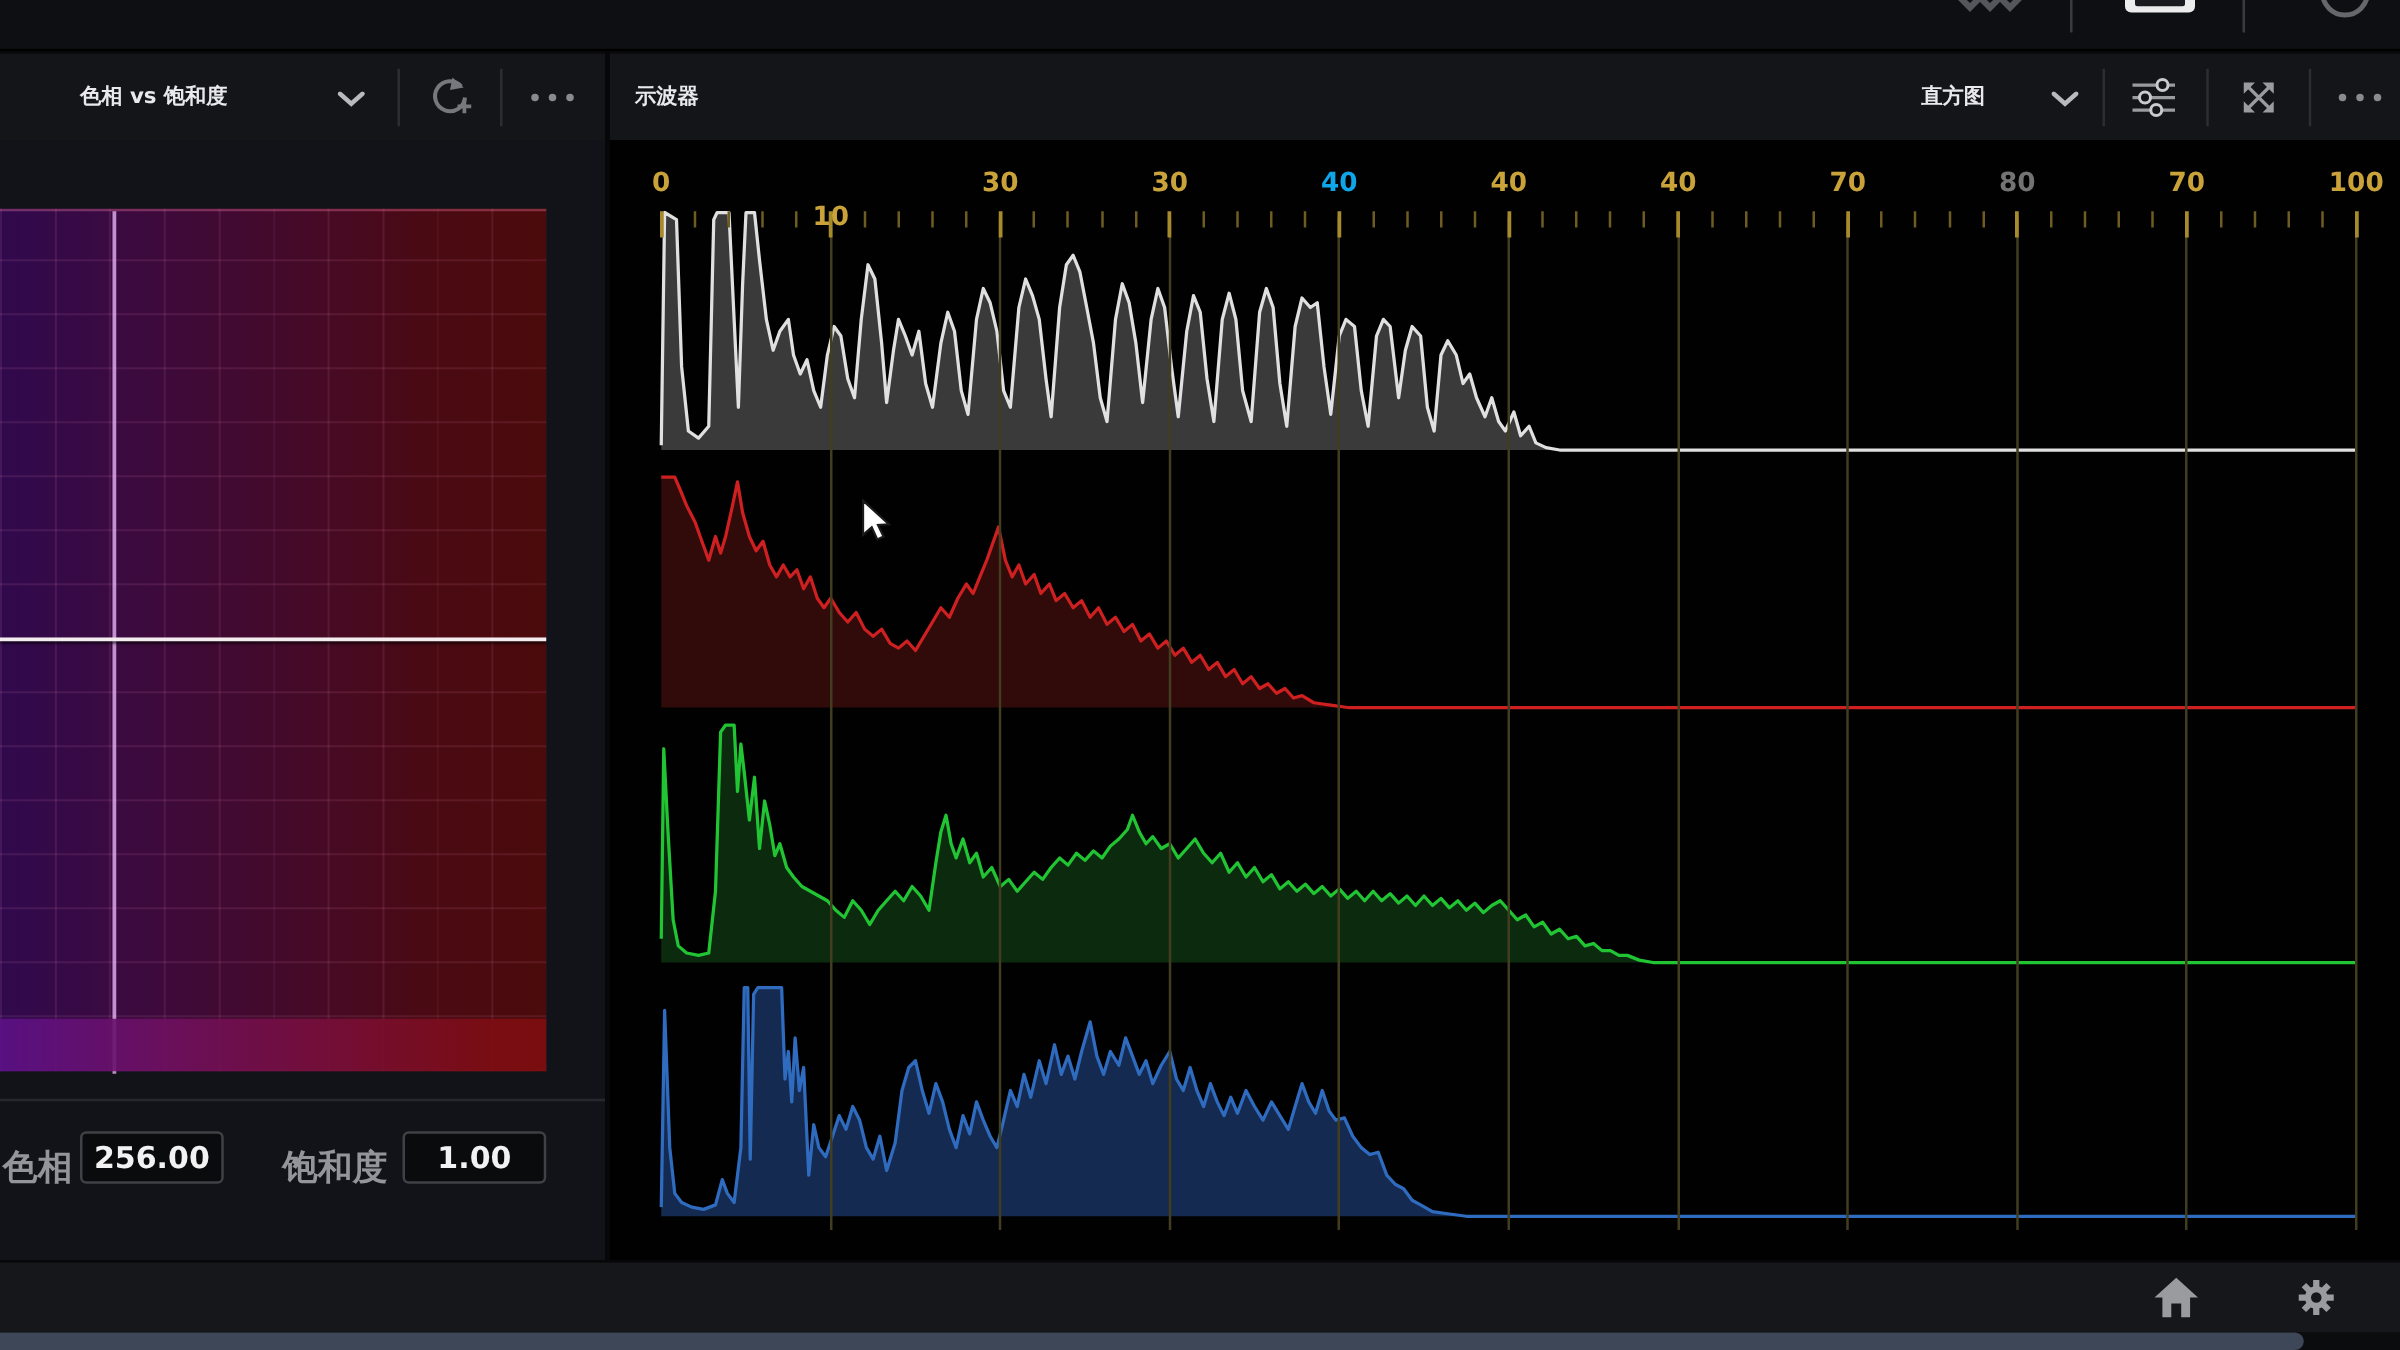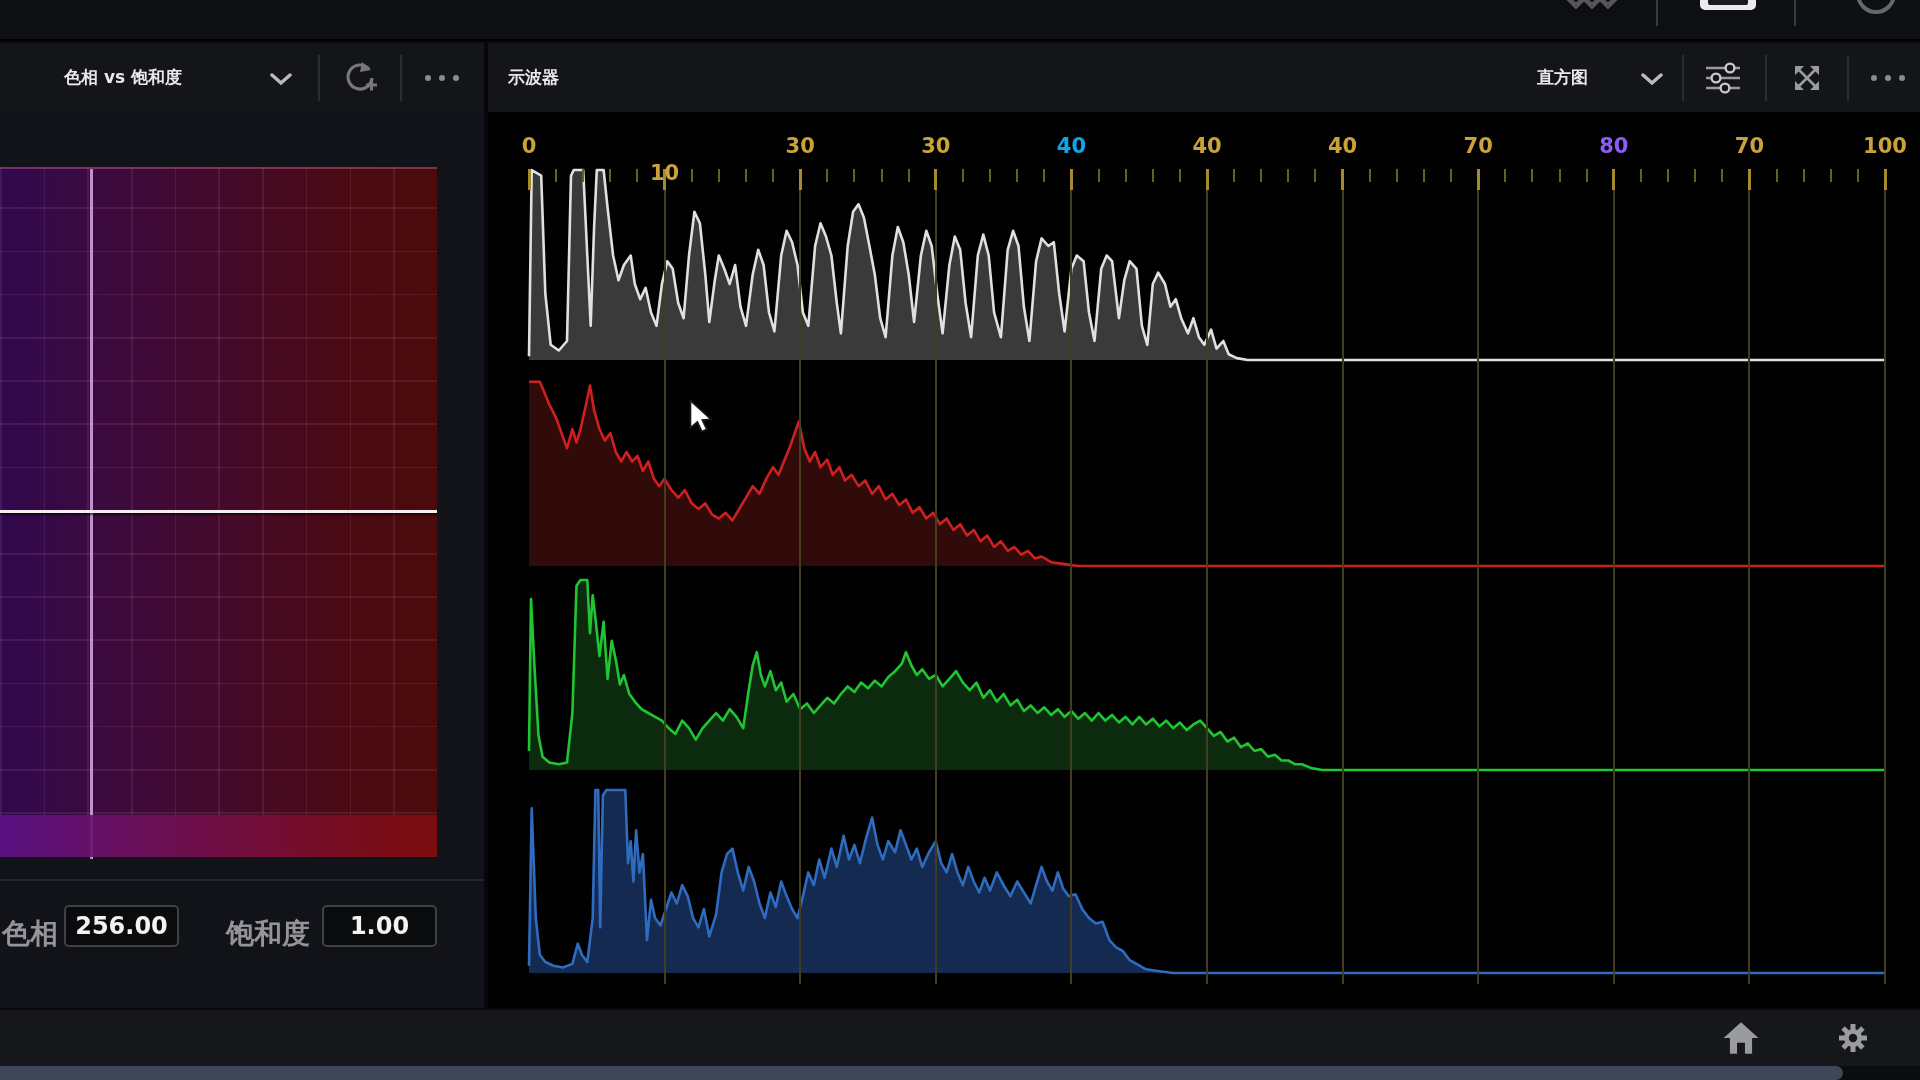"80" div.tick-label { color: #8b5cf6 -> #737373 }
